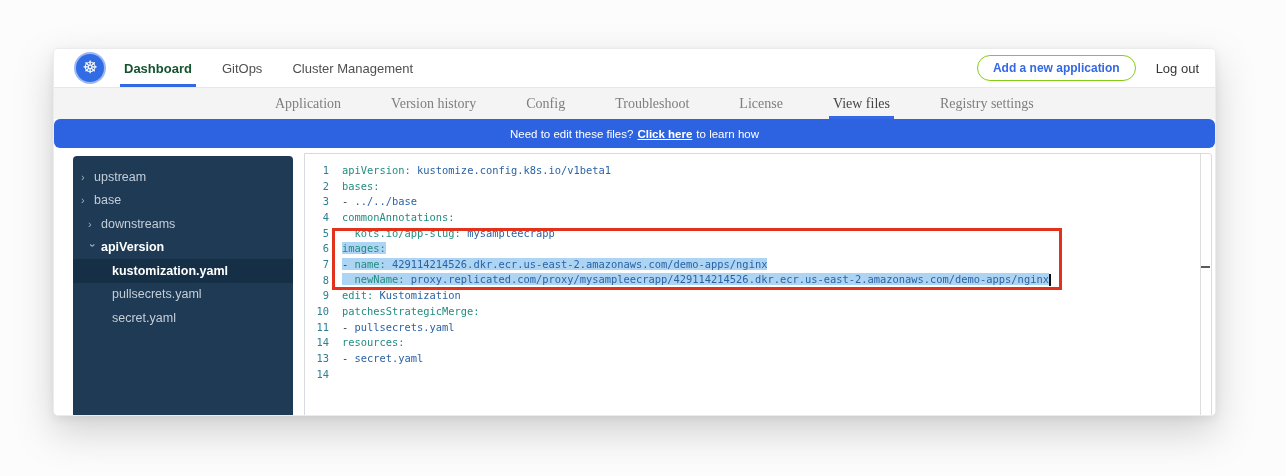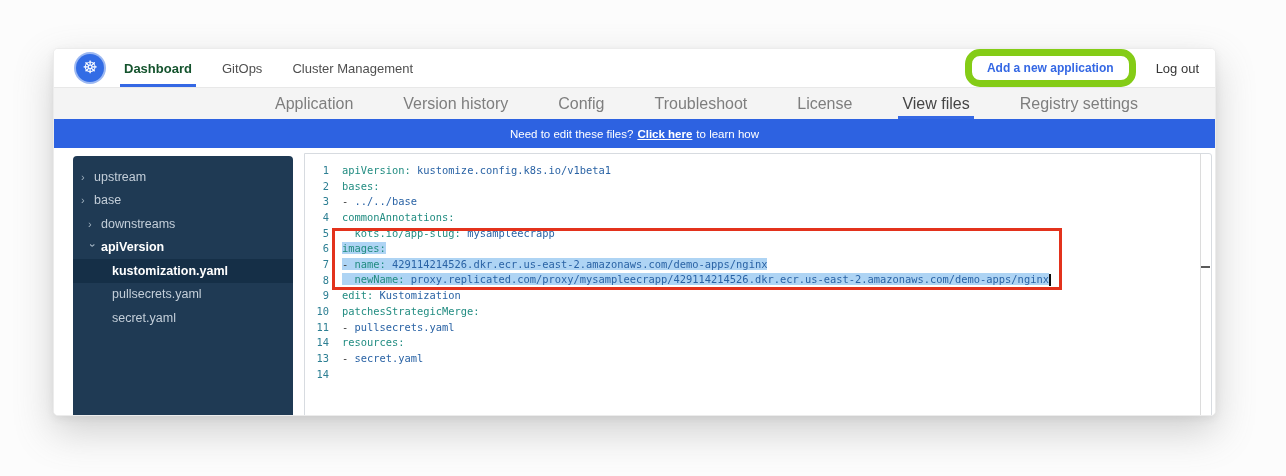"Add a new application" .add-btn { border: 7px solid #84cc16 -> 1px solid #84cc16 }
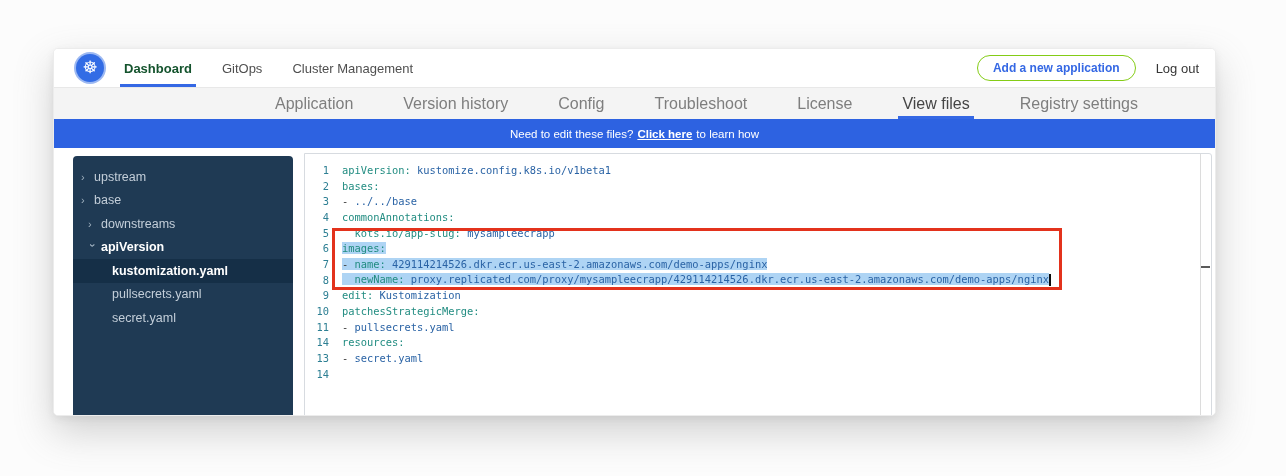"Application" .tab { font-family: none -> Liberation Serif, serif; font-size: 16px -> 14px }
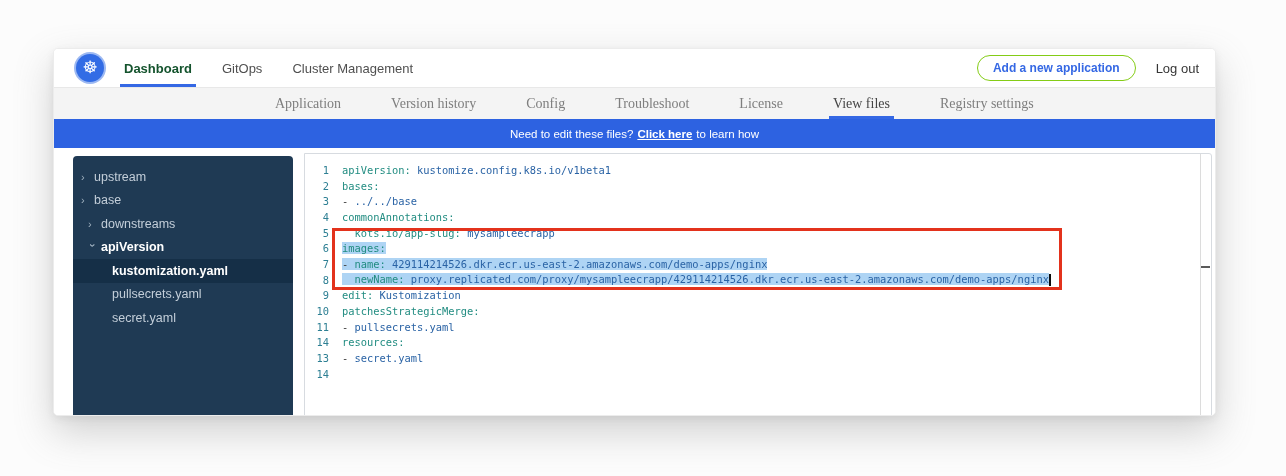"Need to edit these files?" .banner { border-radius: none -> 6px }
